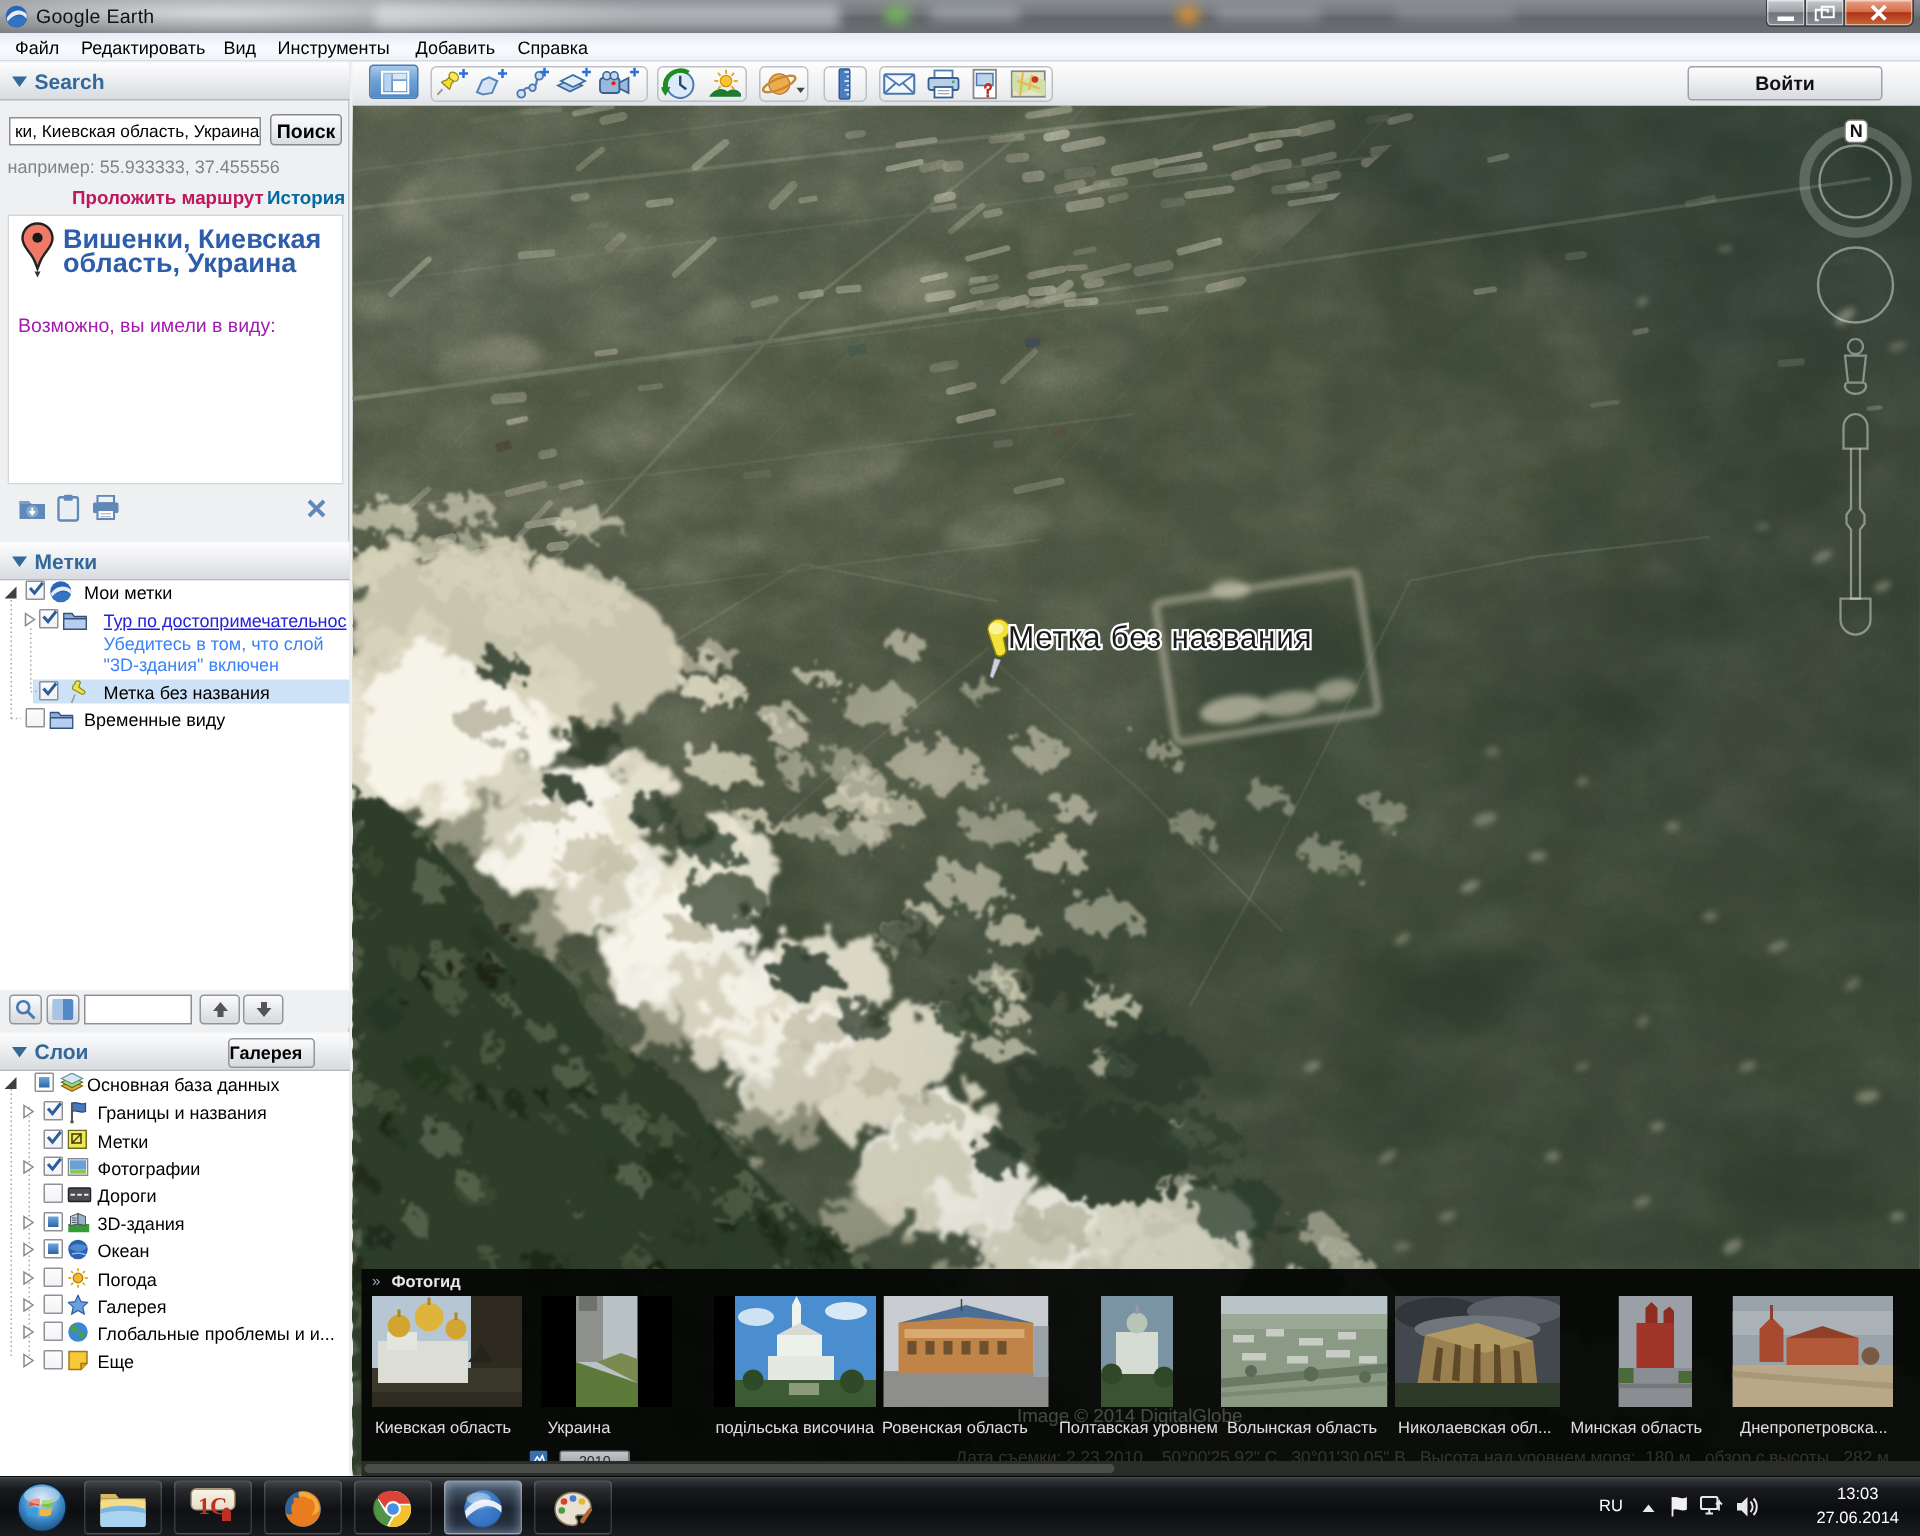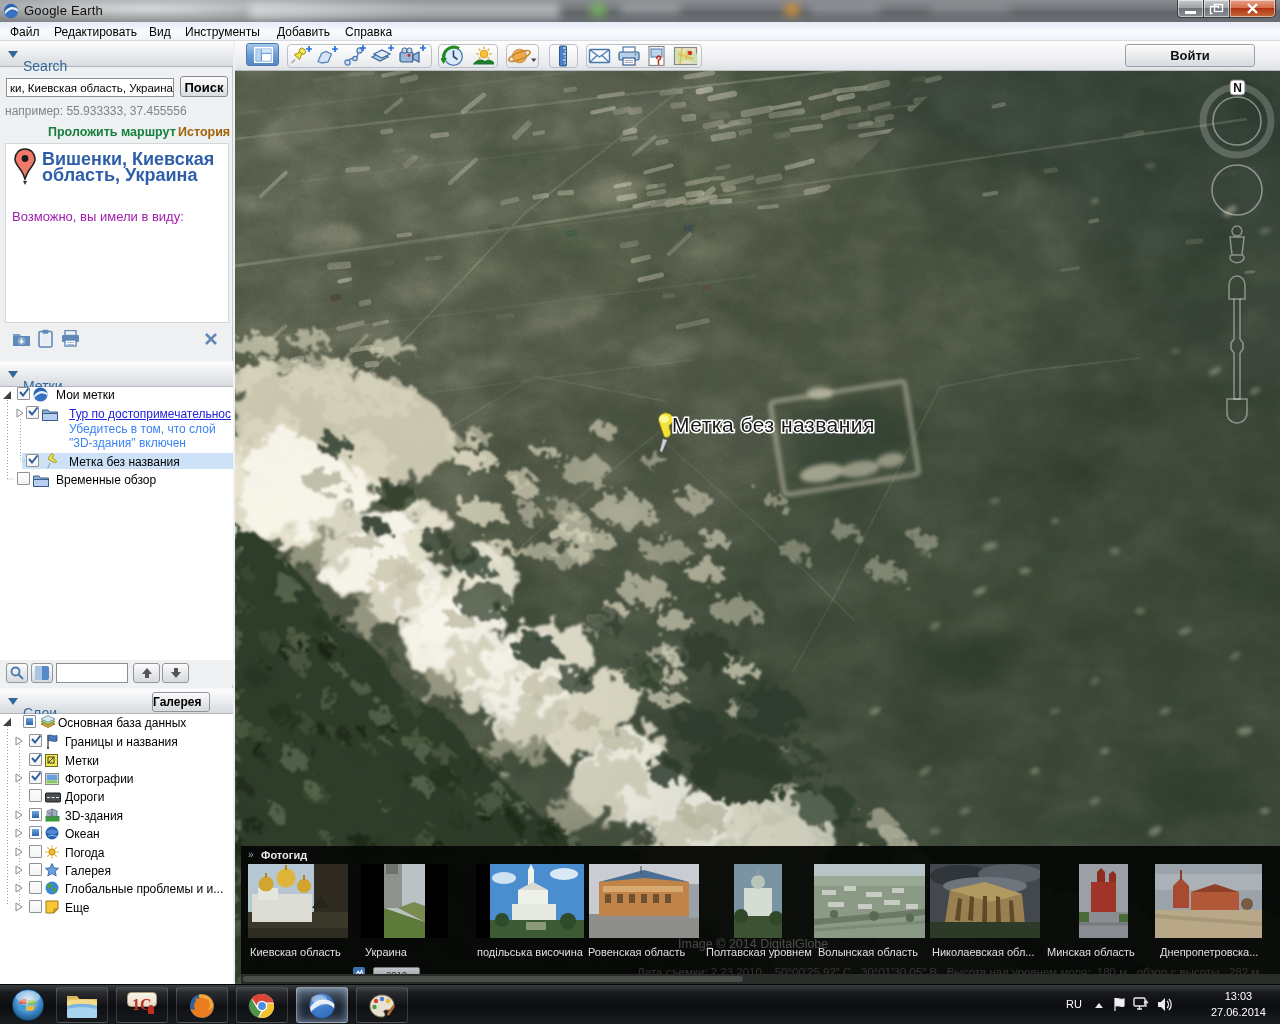"Search" .phead .ptitle { font-weight: normal -> bold; top: 16px -> 4px }
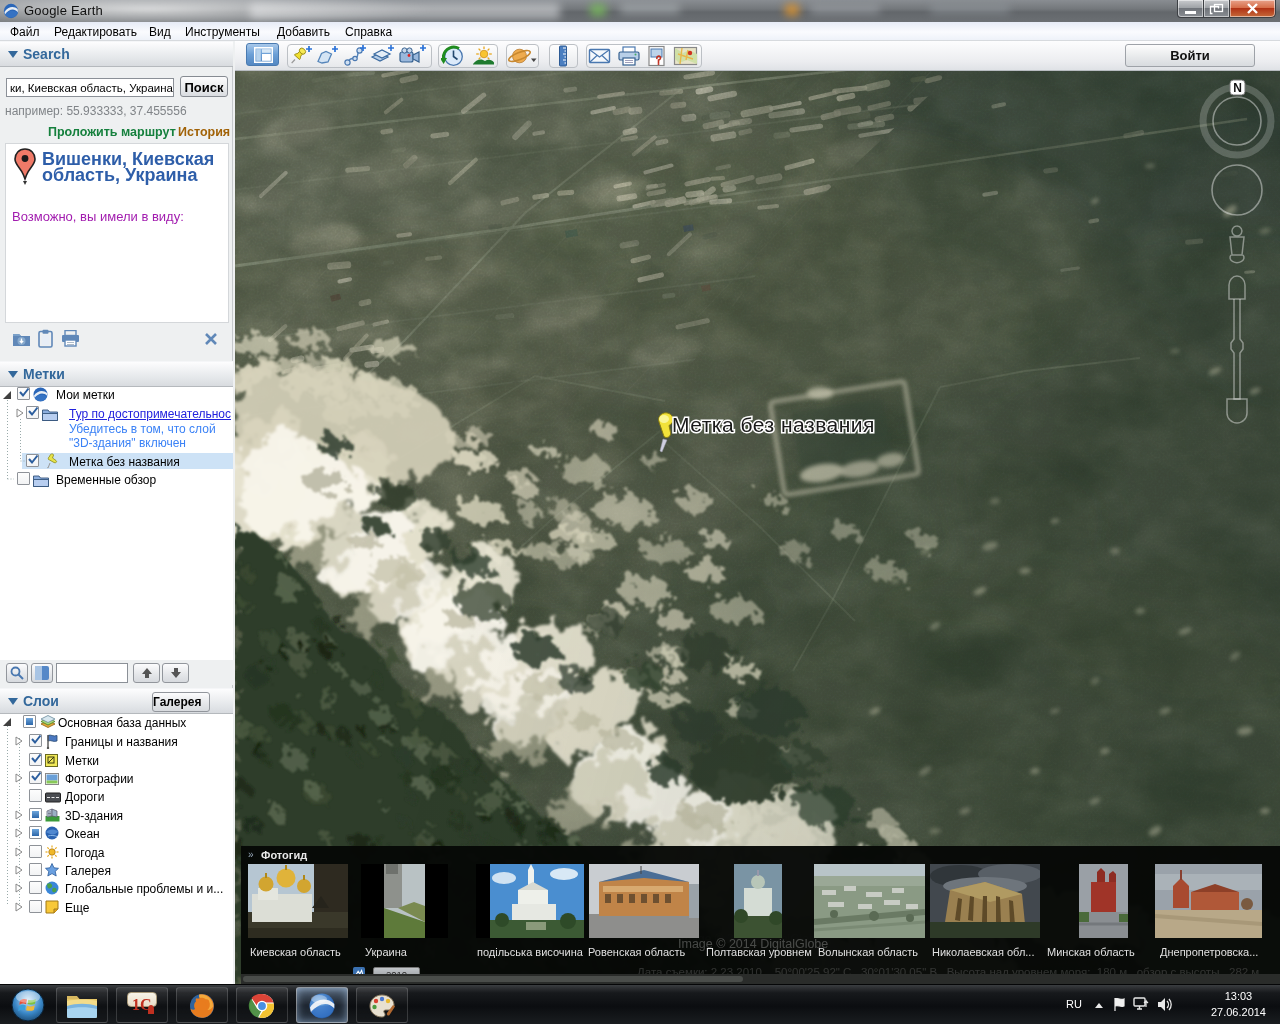"Проложить маршрут" #routelink { color: #15803d -> #be185d }
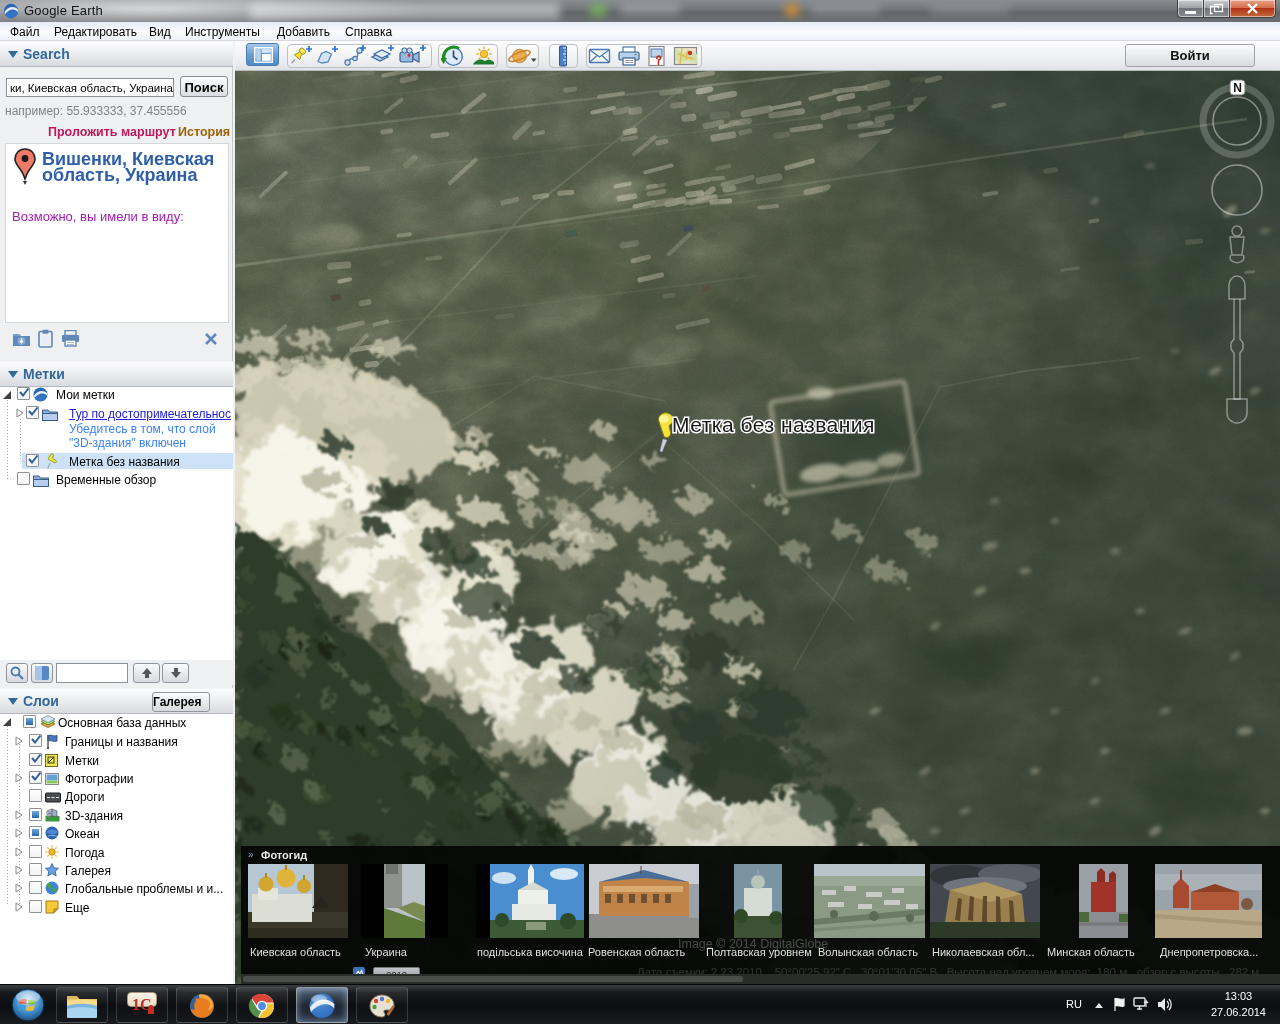"История" #histlink { color: #a16207 -> #0369a1 }
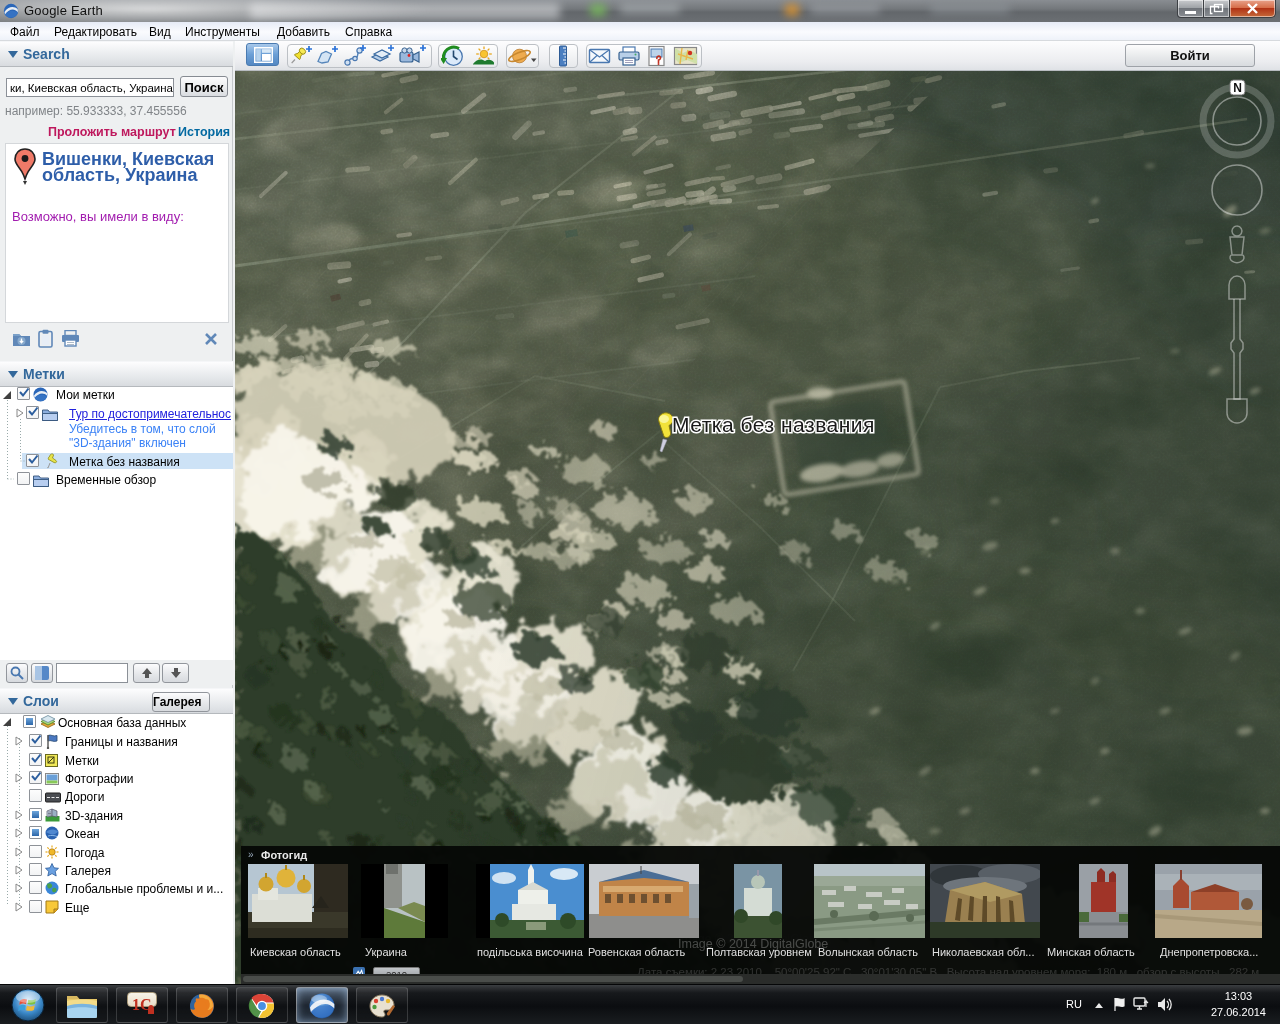"Временные обзор" div.trow { text: обзор -> виду }
